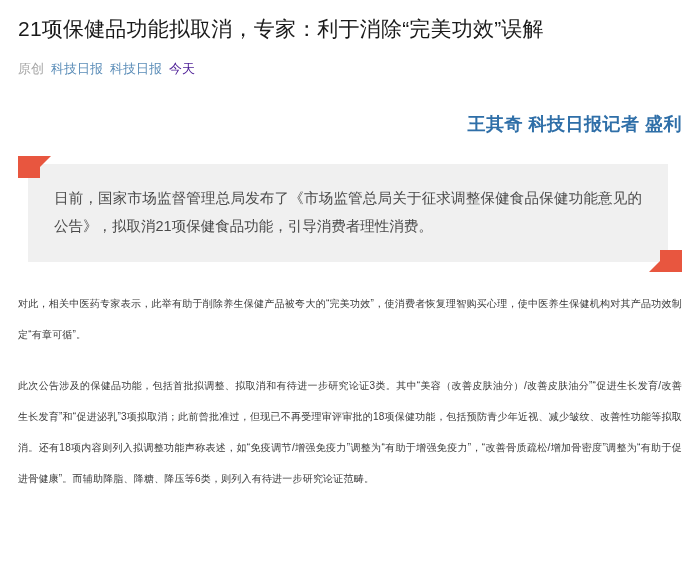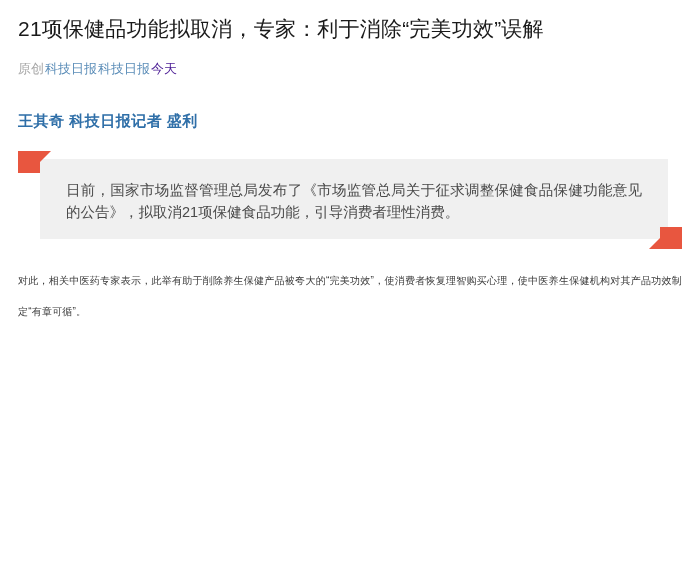"原创" .meta-line { gap: 1px -> 7px }
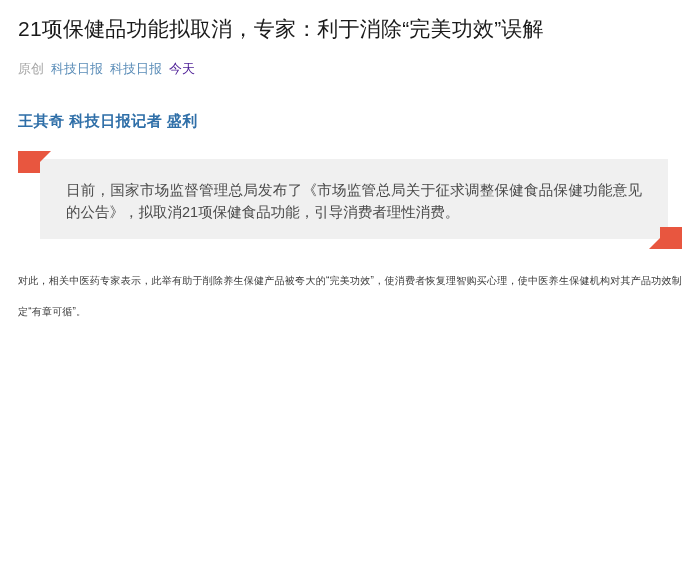"王其奇 科技日报记者 盛利" .byline { font-size: 15px -> 18px; text-align: none -> right }
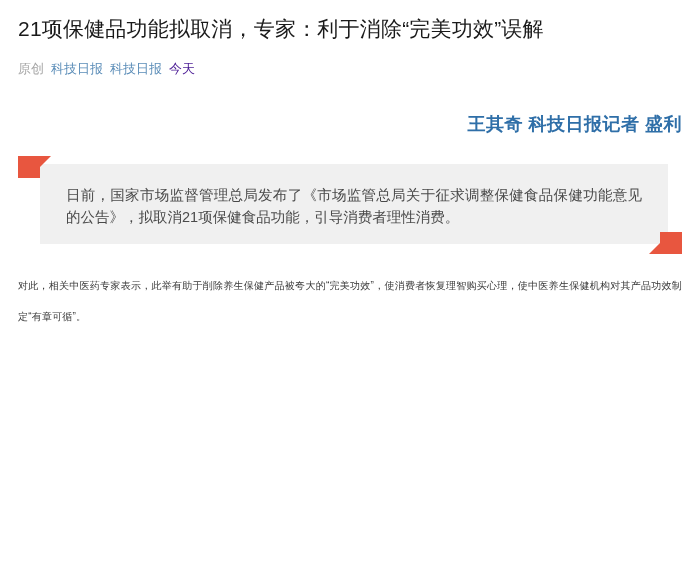"日前，国家市场监督管理总局发布了《市场监管总局关于征求调整保健食品保健功能意见的" .quote-inner { line-height: 22px -> 28px; margin-left: 22px -> 10px; padding: 20px 26px 4px 26px -> 20px 26px 22px 26px }
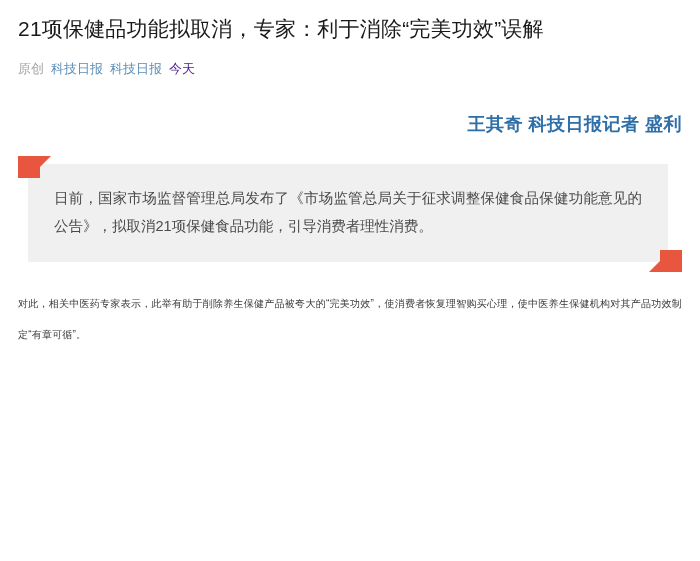"此次公告涉及的保健品功能，包括首批拟调整、拟取消和有待进一步研究论证3类。其中“" p.para { html: none -> <p>此次公告涉及的保健品功能，包括首批拟调整、拟取消和有待进一步研究论证3类。其中“美容（改善皮肤油分）/改善皮肤油分”“促进生长发育/改善生长发育”和“促进泌乳”3项拟取消；此前曾批准过，但现已不再受理审评审批的18项保健功能，包括预防青少年近视、减少皱纹、改善性功能等拟取消。还有18项内容则列入拟调整功能声称表述，如“免疫调节/增强免疫力”调整为“有助于增强免疫力”，“改善骨质疏松/增加骨密度”调整为“有助于促进骨健康”。而辅助降脂、降糖、降压等6类，则列入有待进一步研究论证范畴。</p> }
